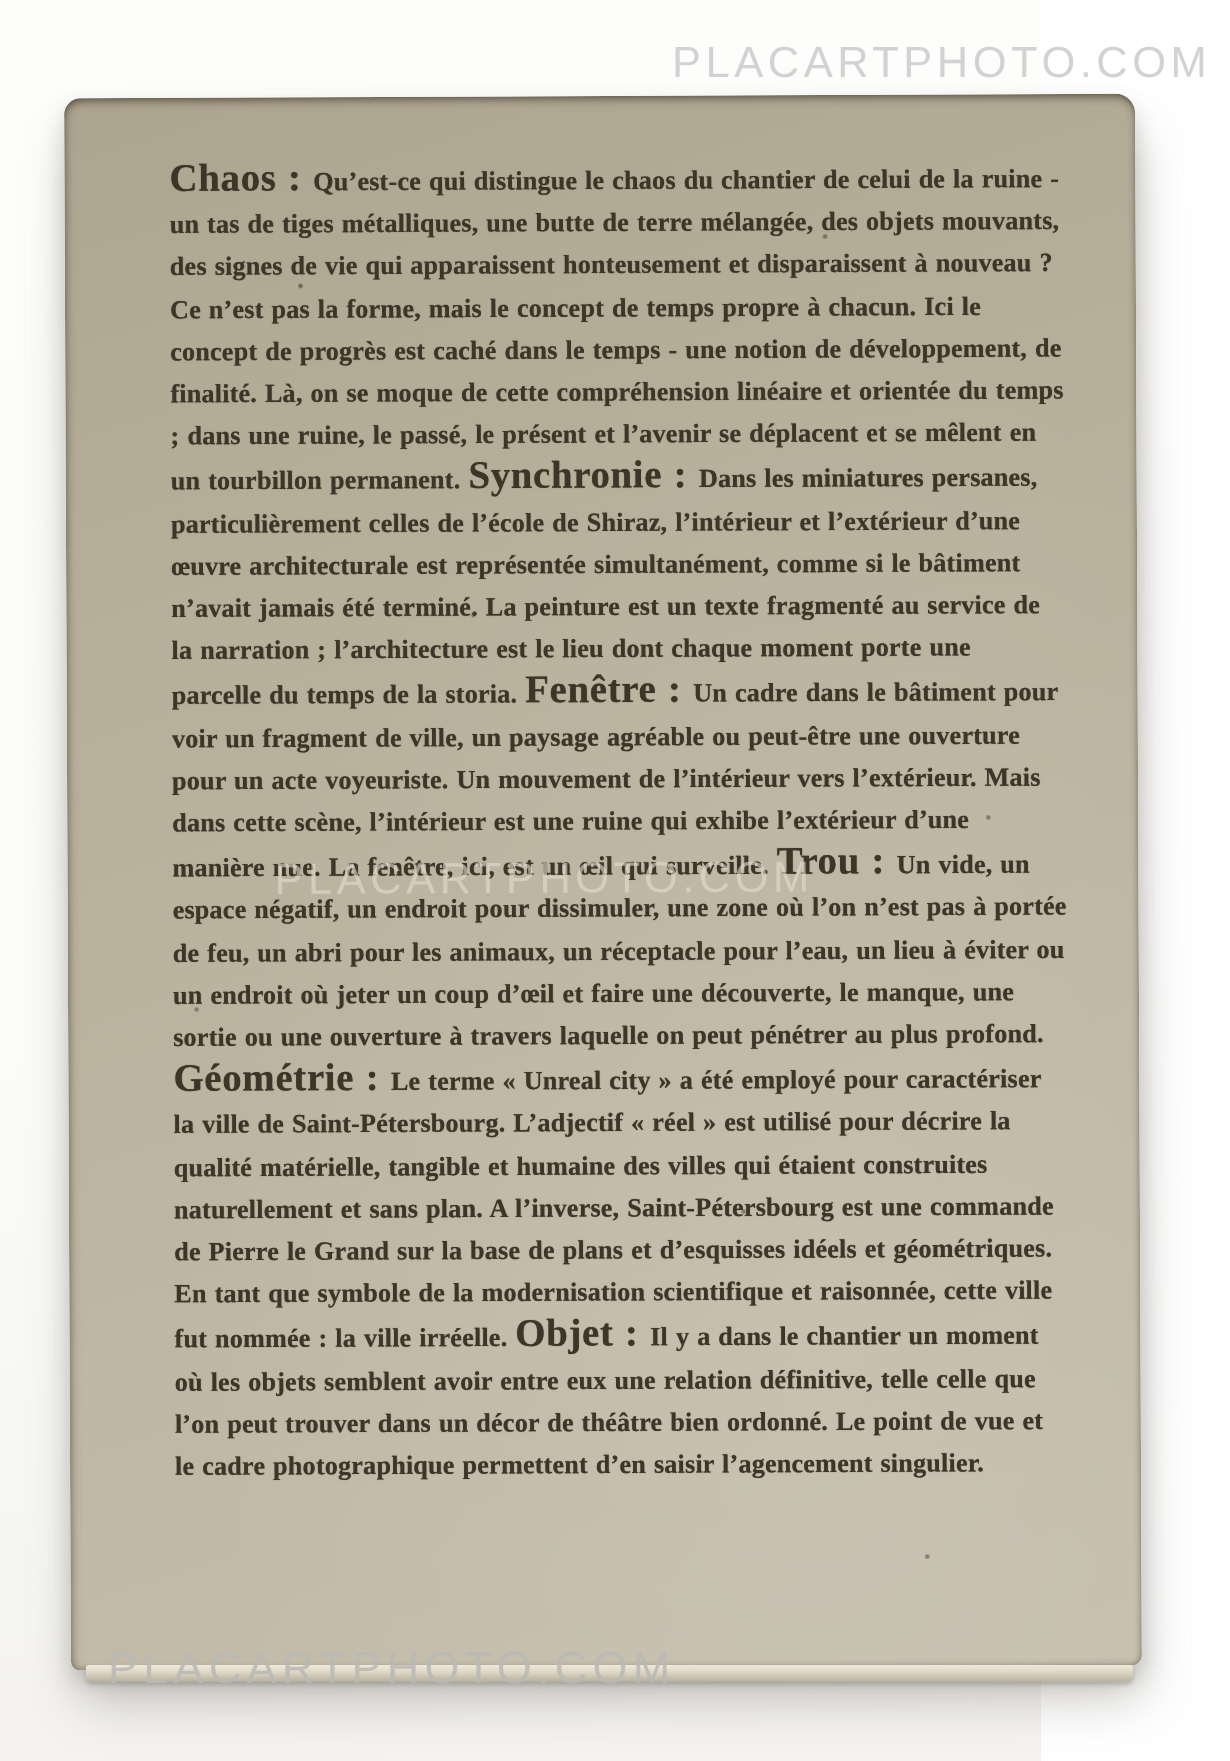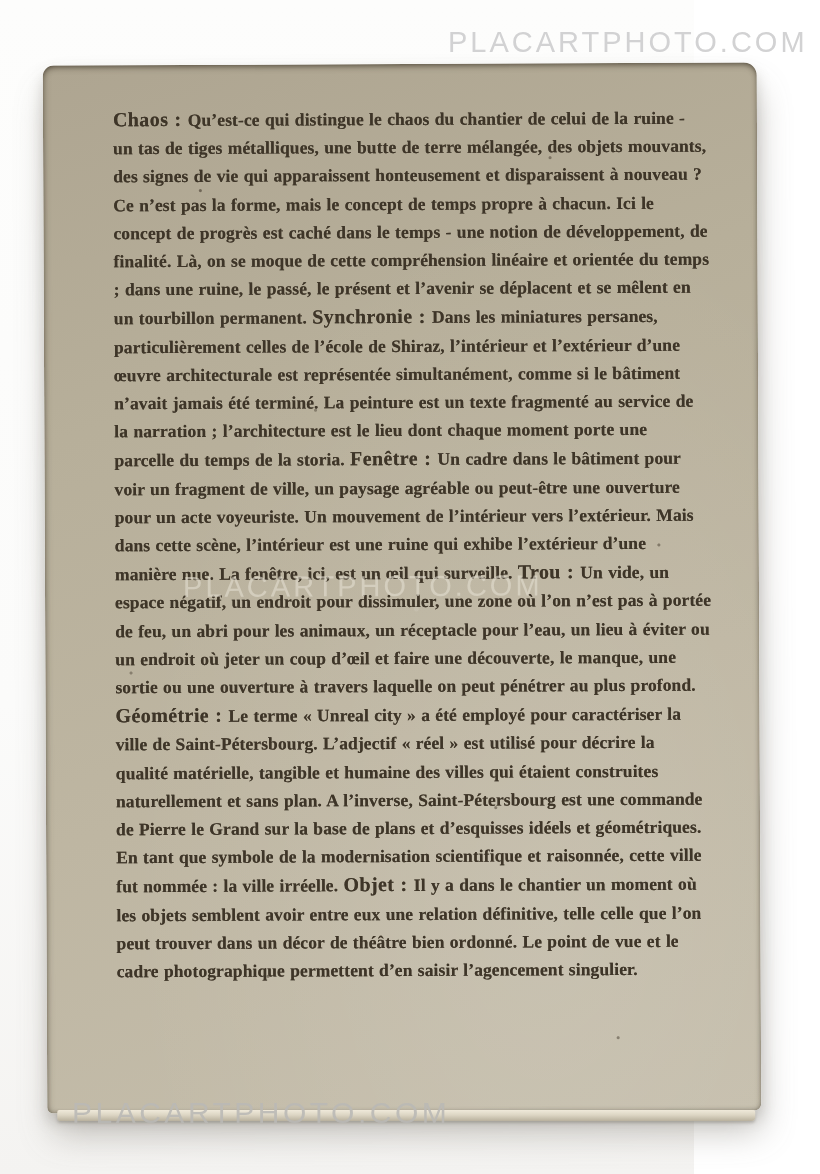"Chaos :" .term { font-size: 20px -> 26px }
